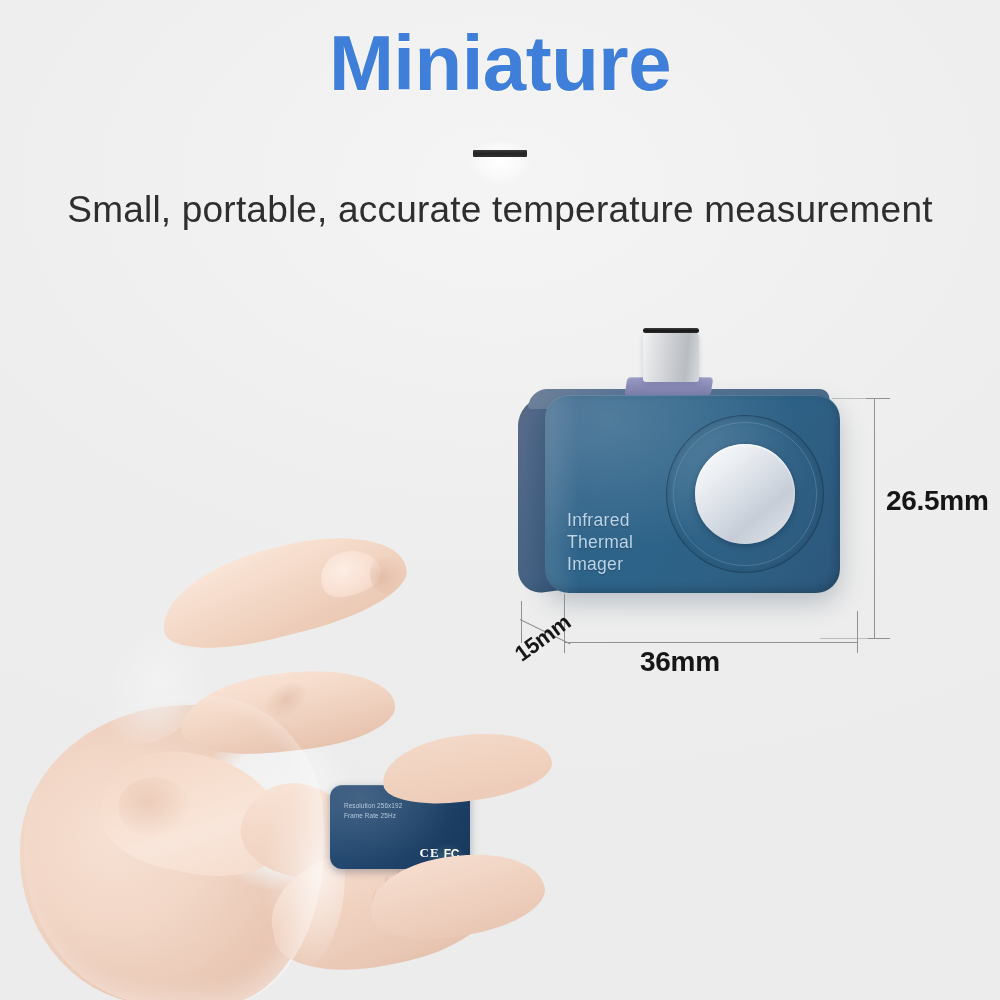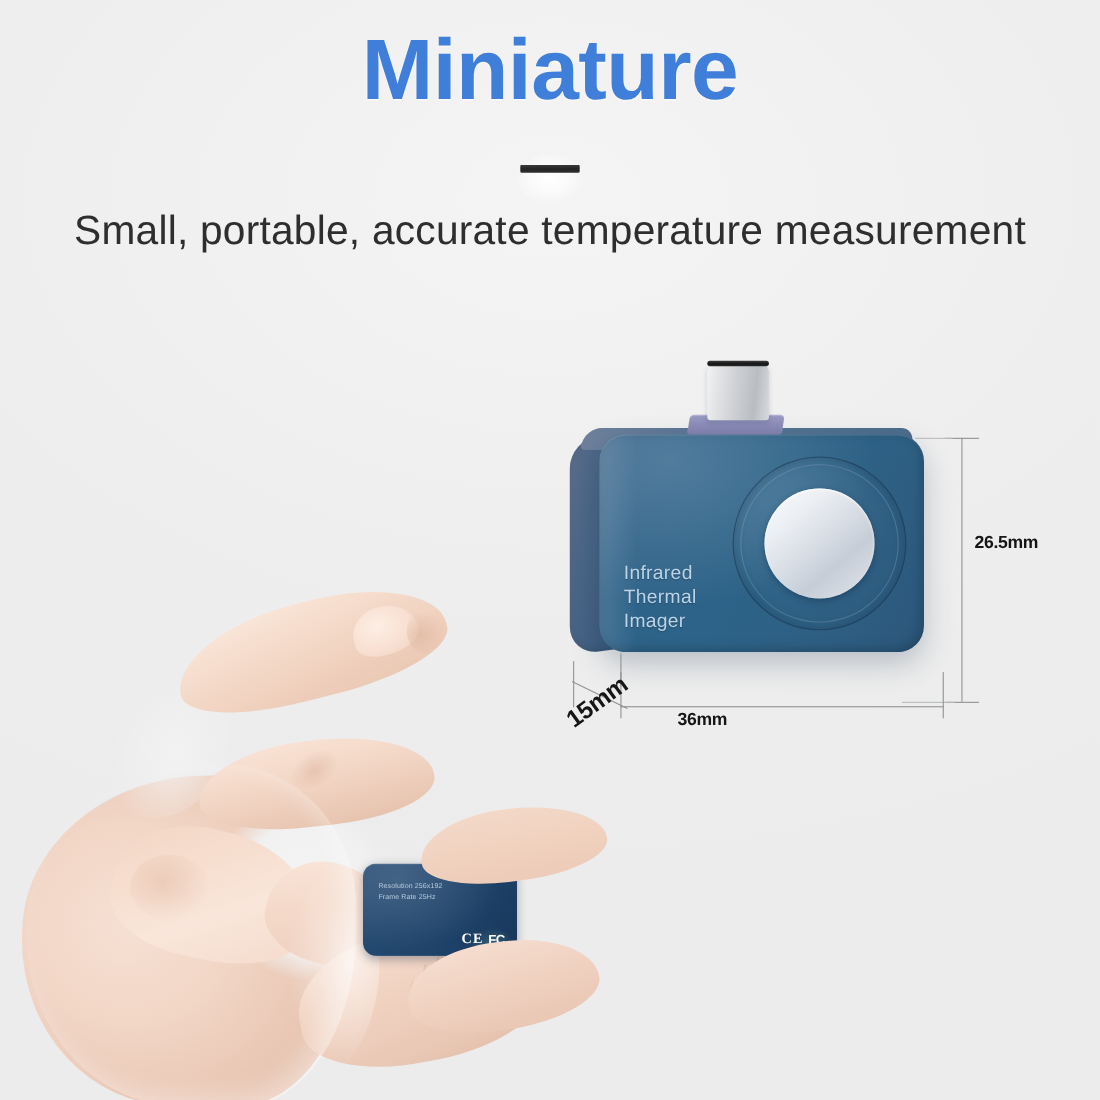"26.5mm" .dim-label { font-size: 16px -> 28px }
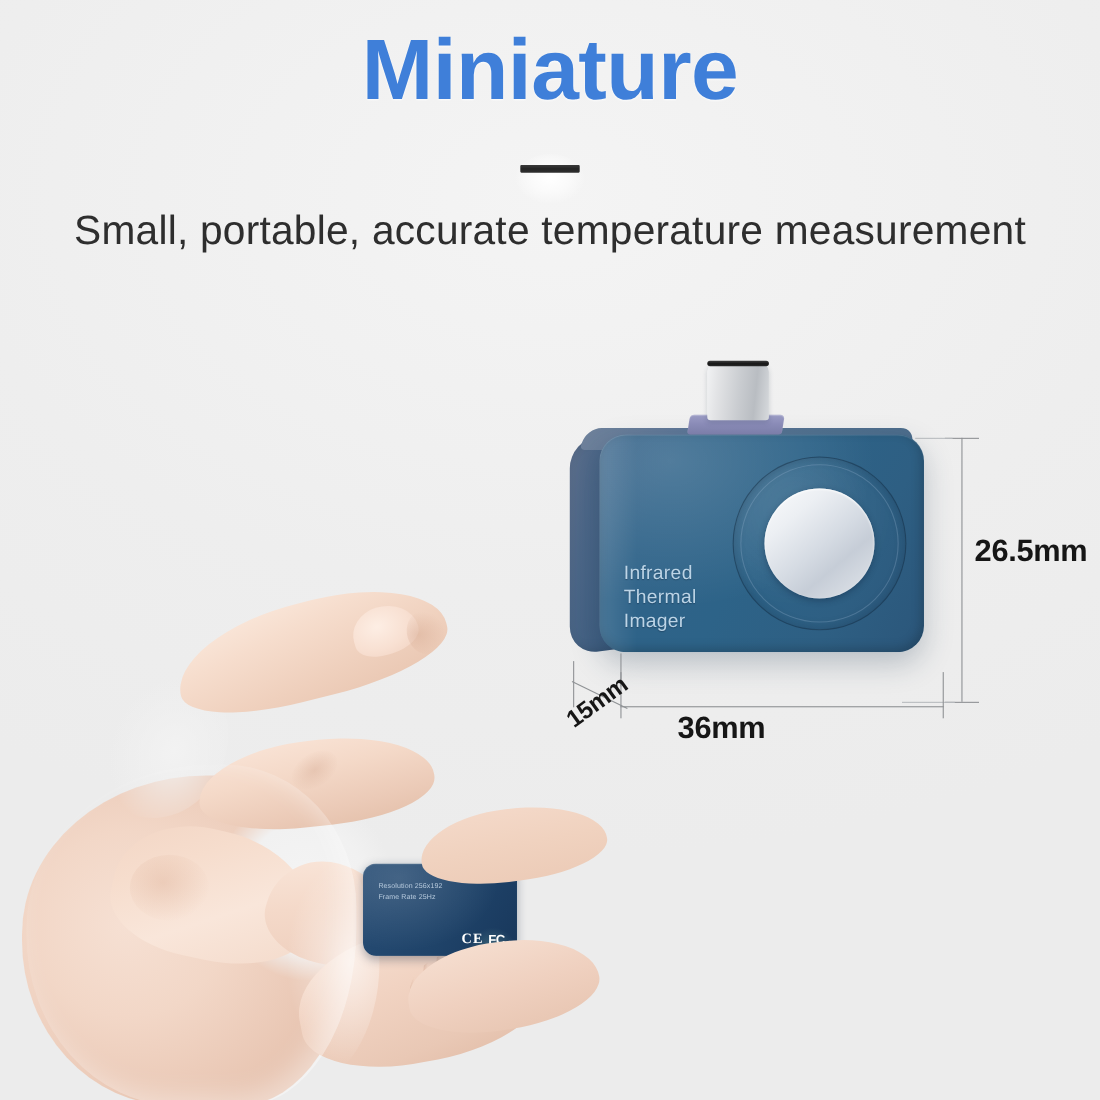"36mm" div.dim-label { left: 616px -> 640px }
